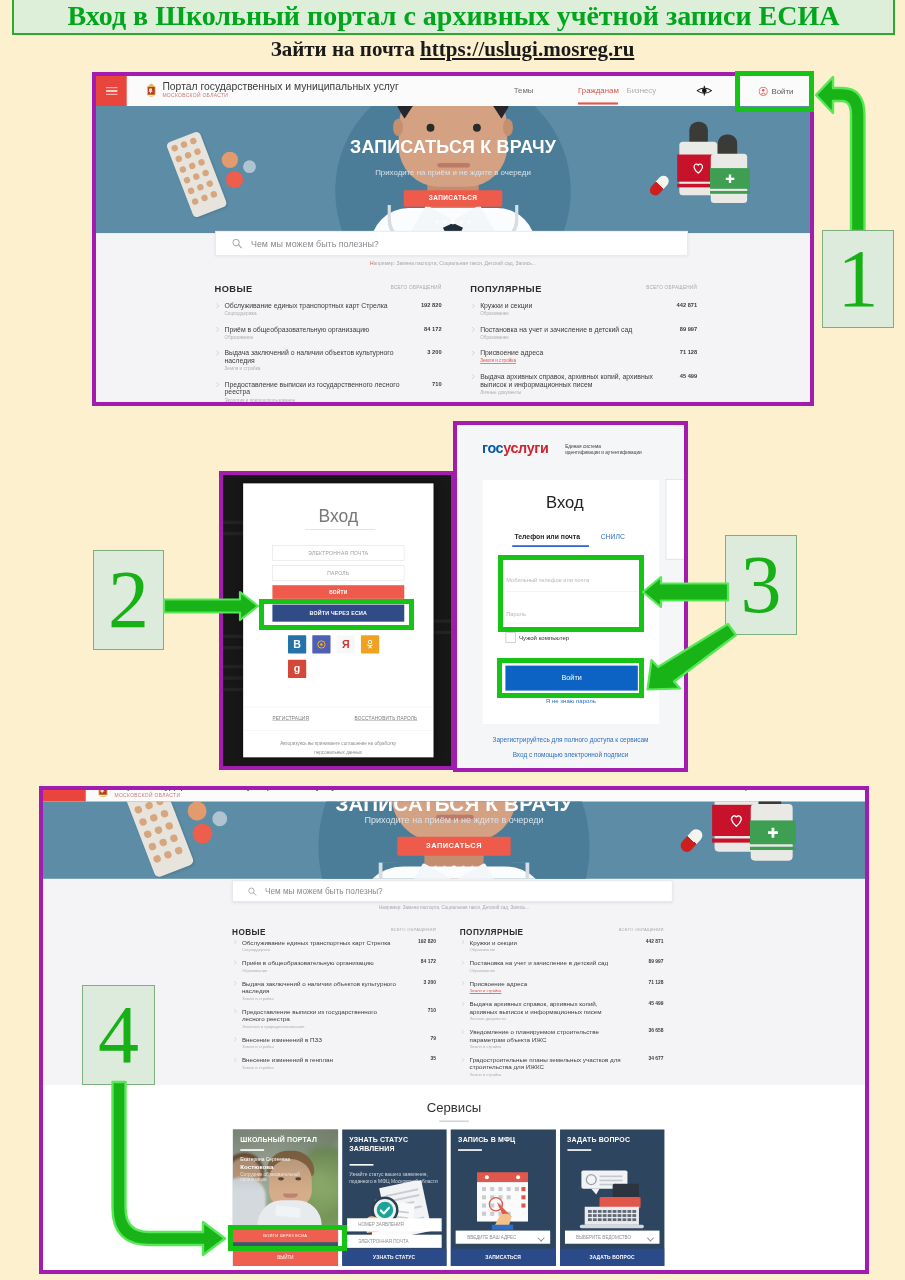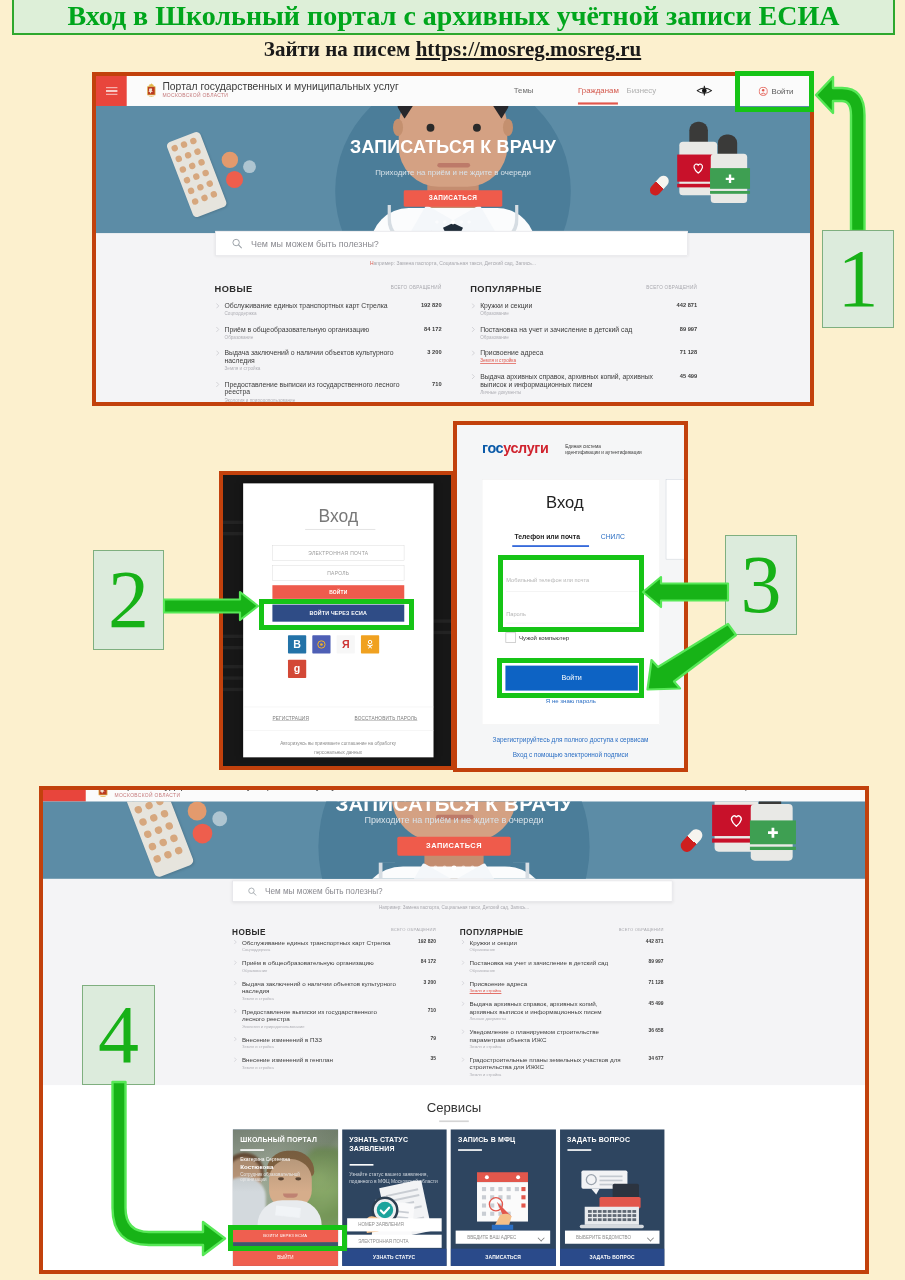"Зайти на писем" span { text: писем -> почта }
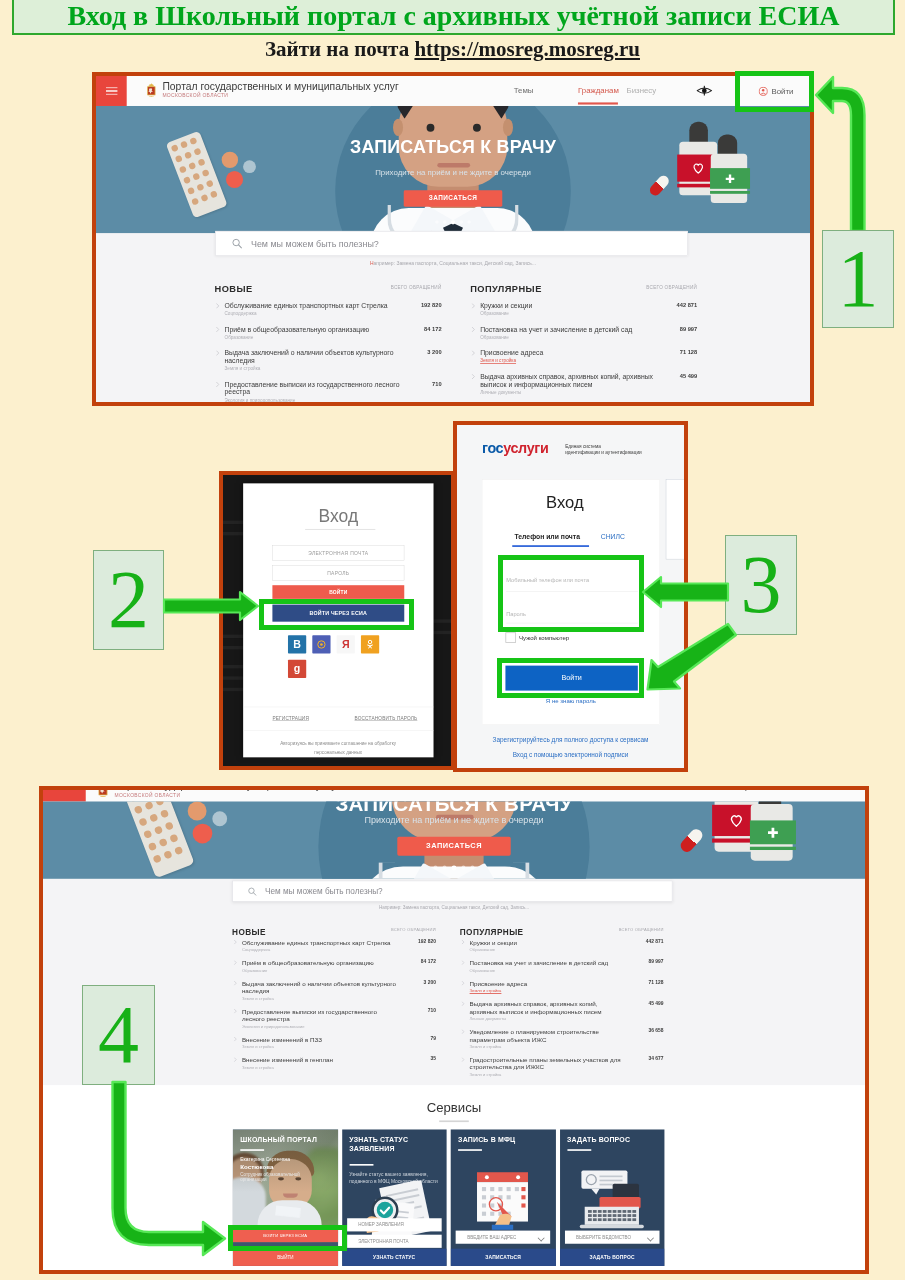"https://mosreg.mosreg.ru" span { text: https://mosreg.mosreg.ru -> https://uslugi.mosreg.ru }
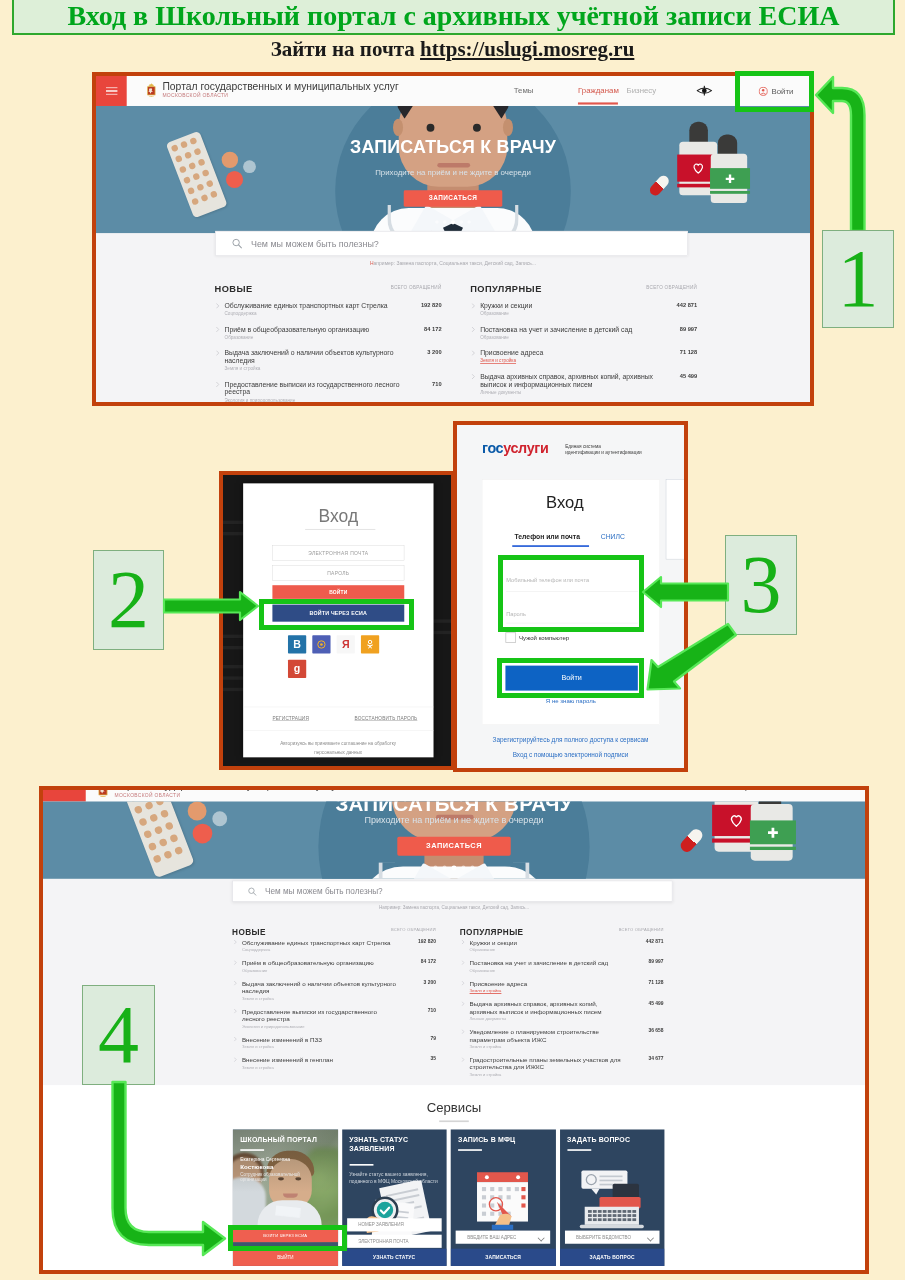"Портал государственных и муниципальных" .frame { border: 4px solid #c2410c -> 4px solid #a21caf }
